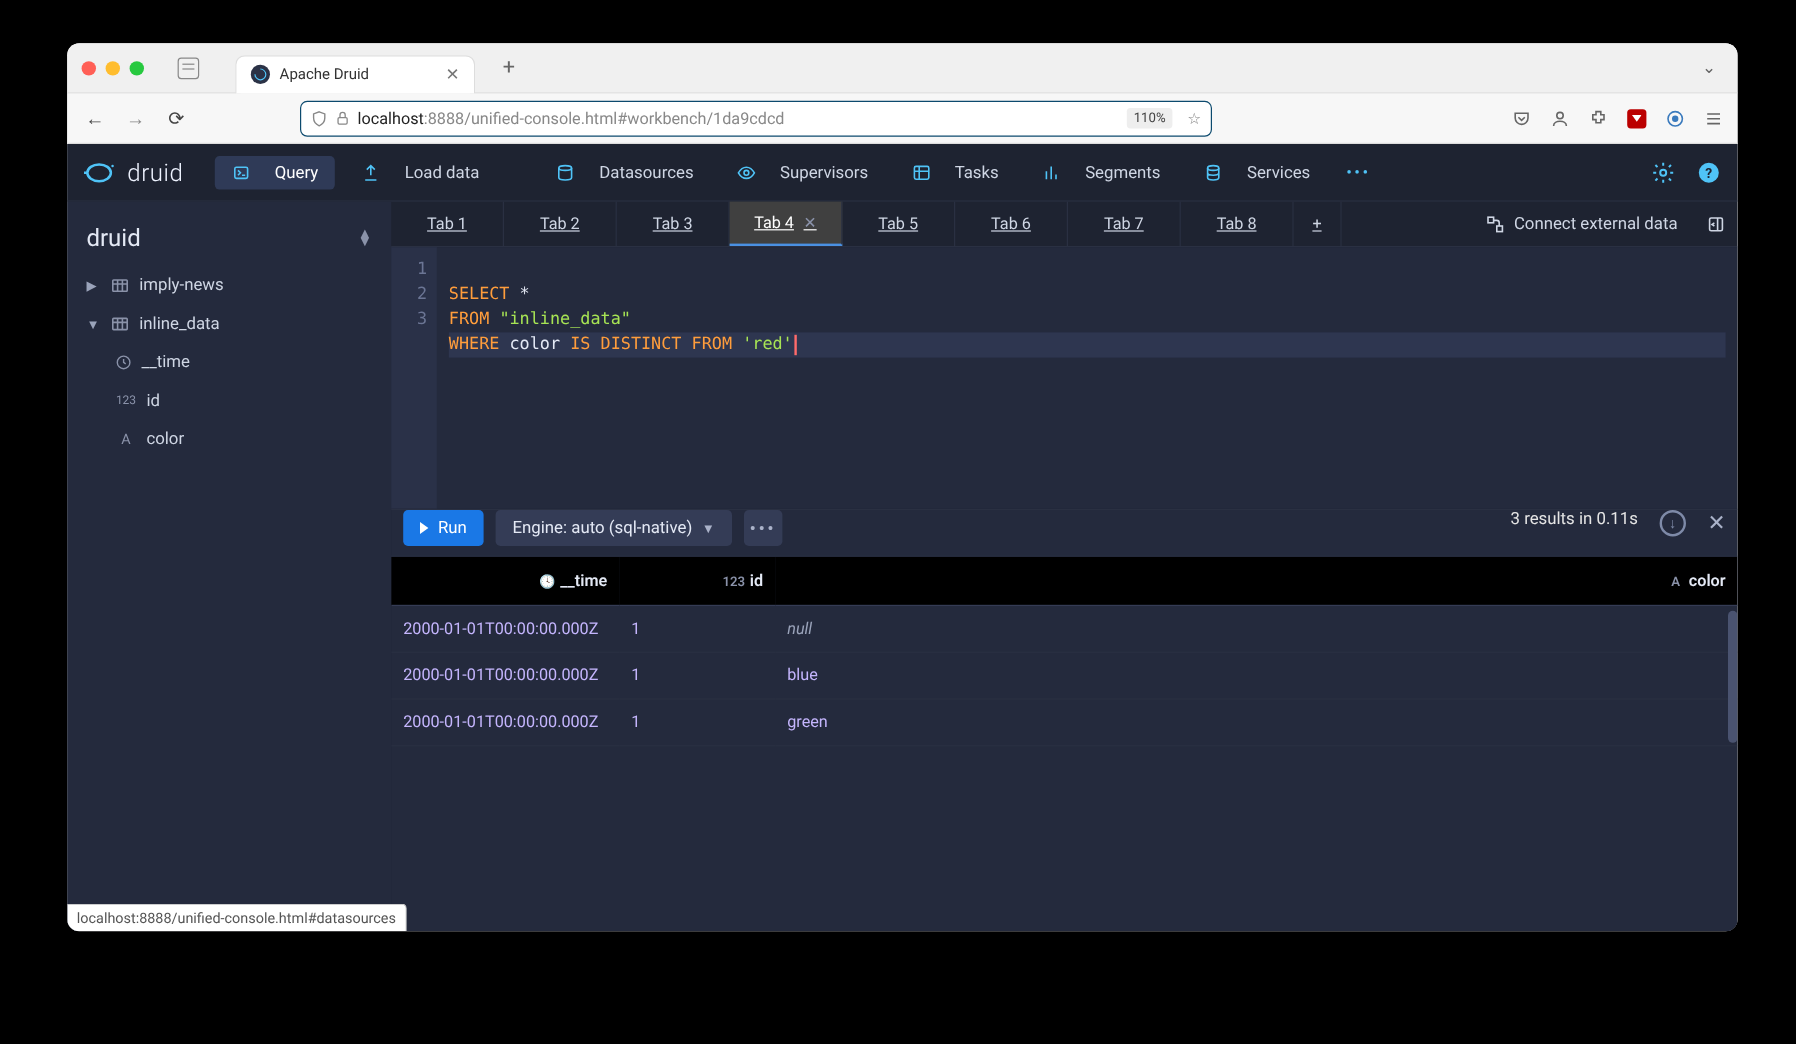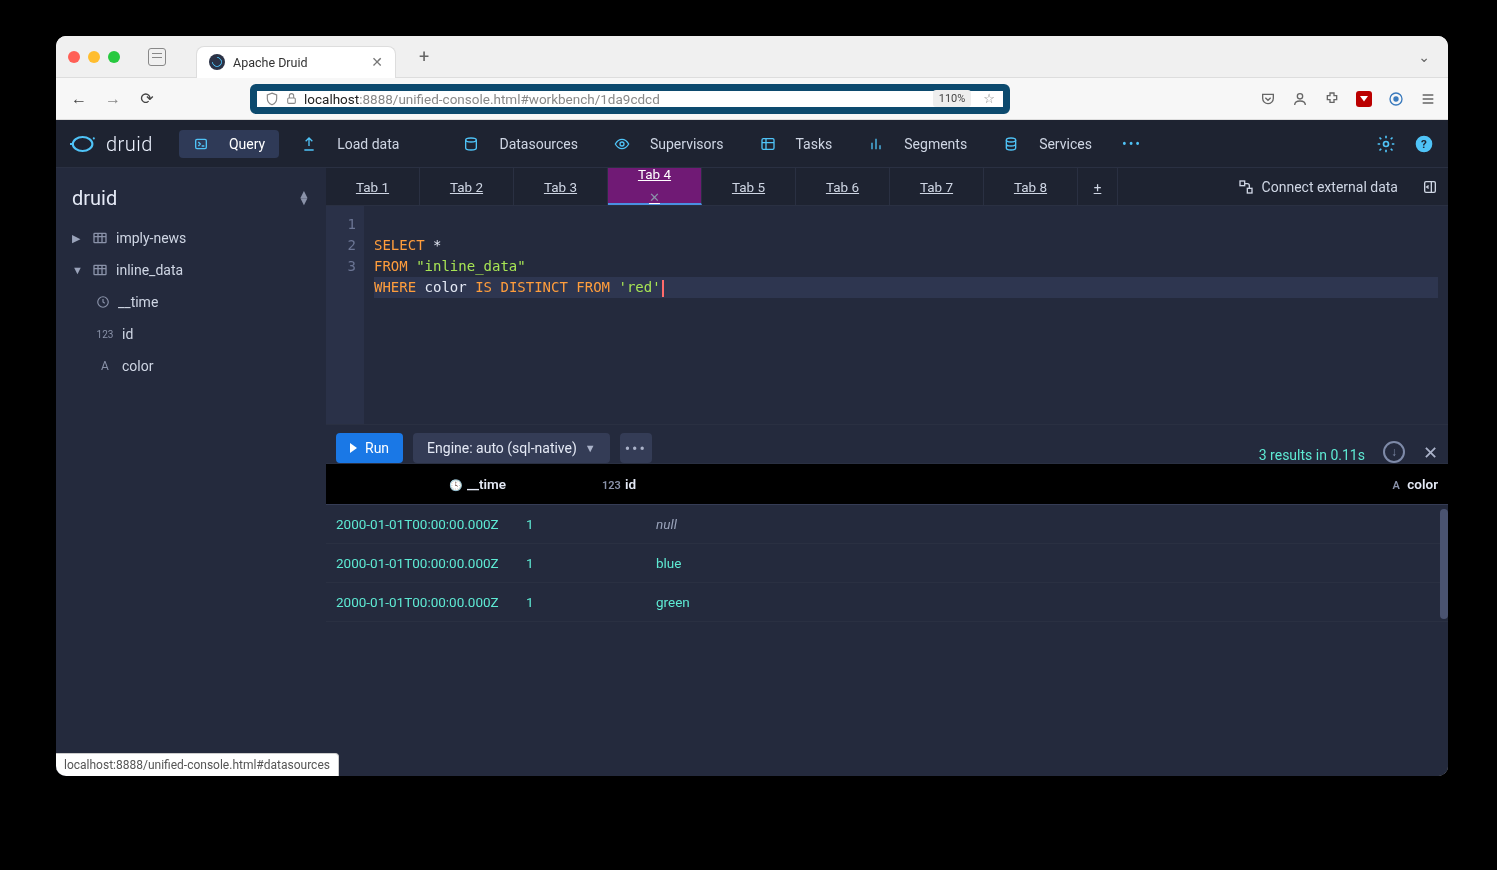"localhost:8888/unified-console.html#work" .urlbar { border: 7px solid #0c4a6e -> 1px solid #0c4a6e }
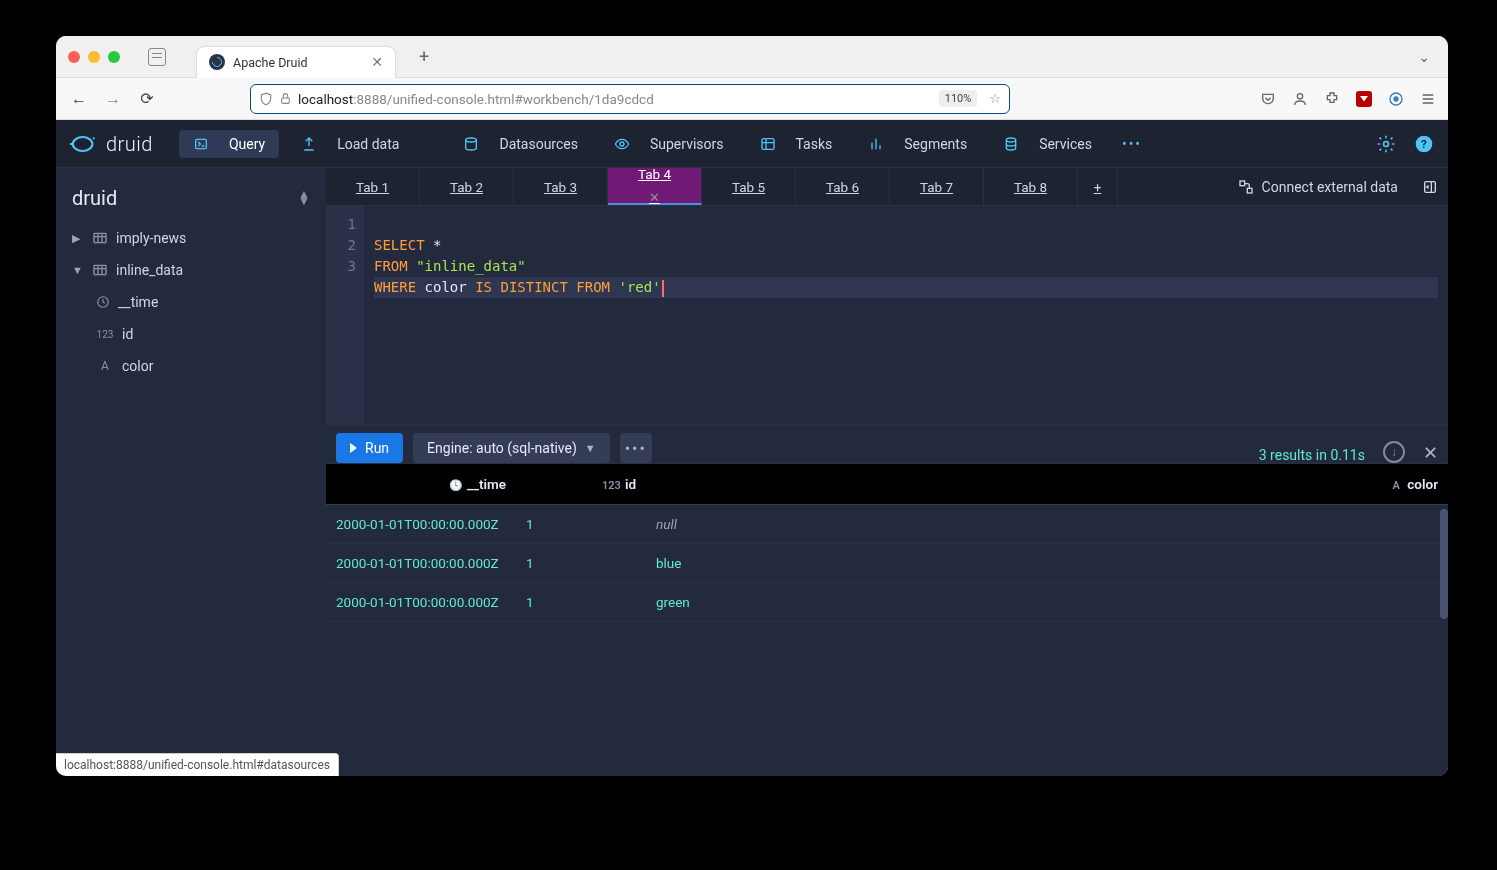"Tab 4" .qtab.active { background: #701a75 -> #404040; flex-direction: column -> none }
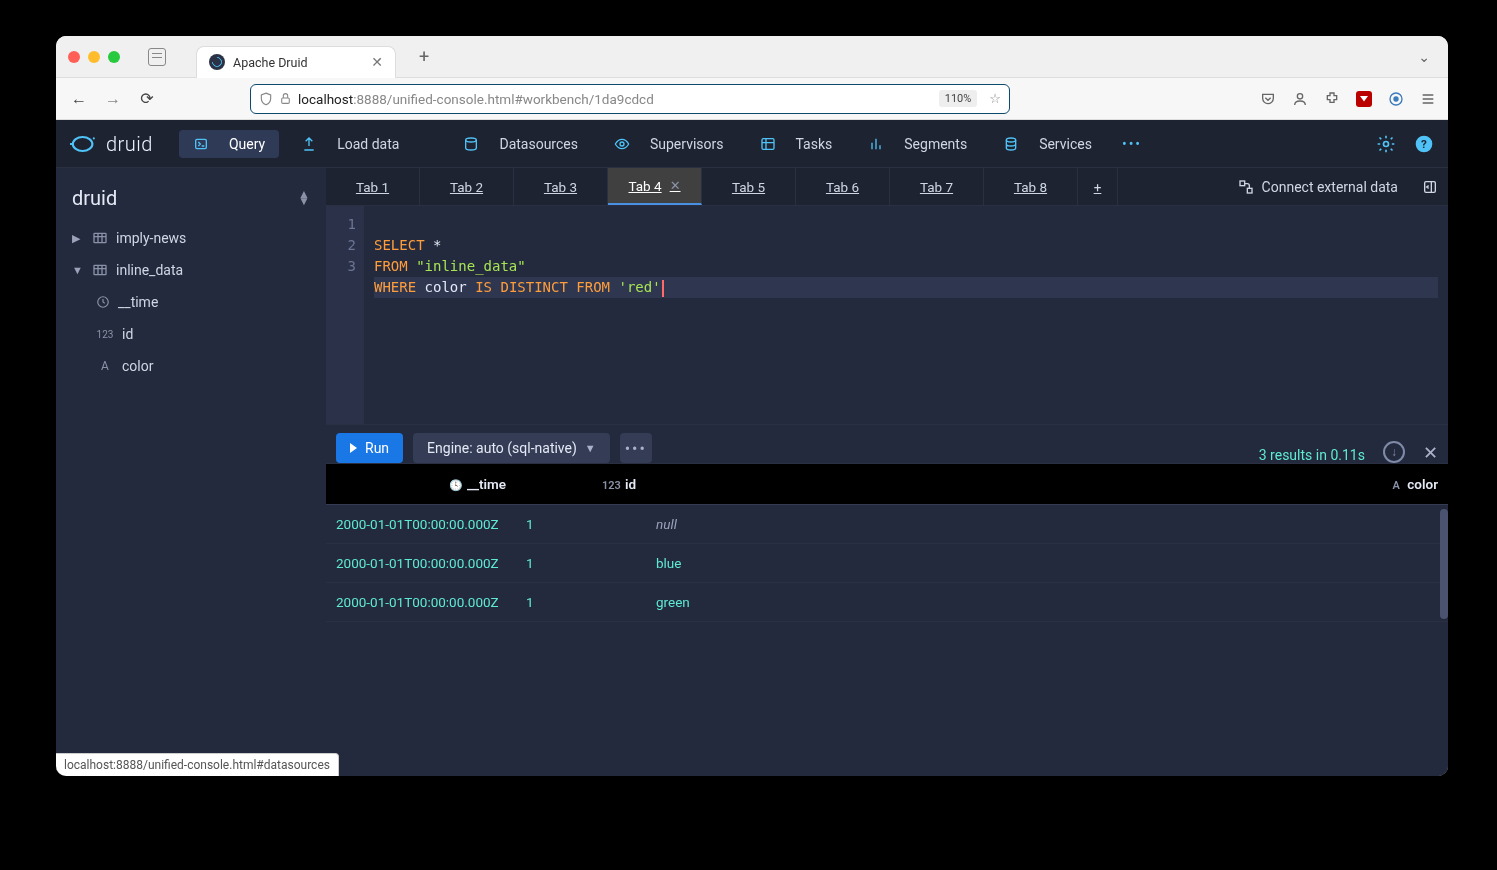"Run" .runbar { align-items: flex-end -> flex-start }
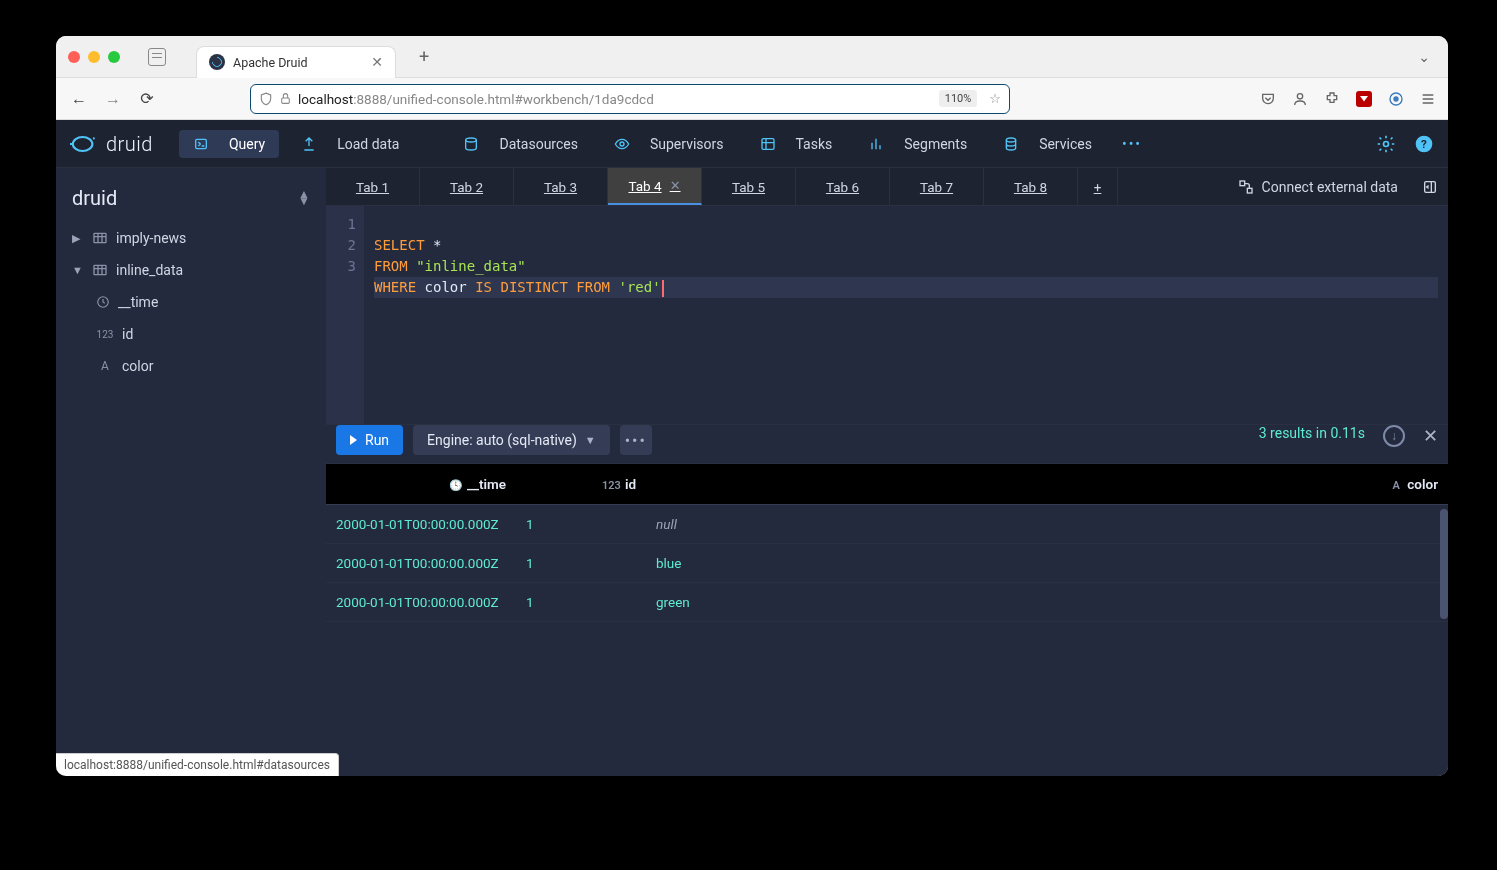"3 results in 0.11s" .runbar .status { color: #5eead4 -> #e5e5e5 }
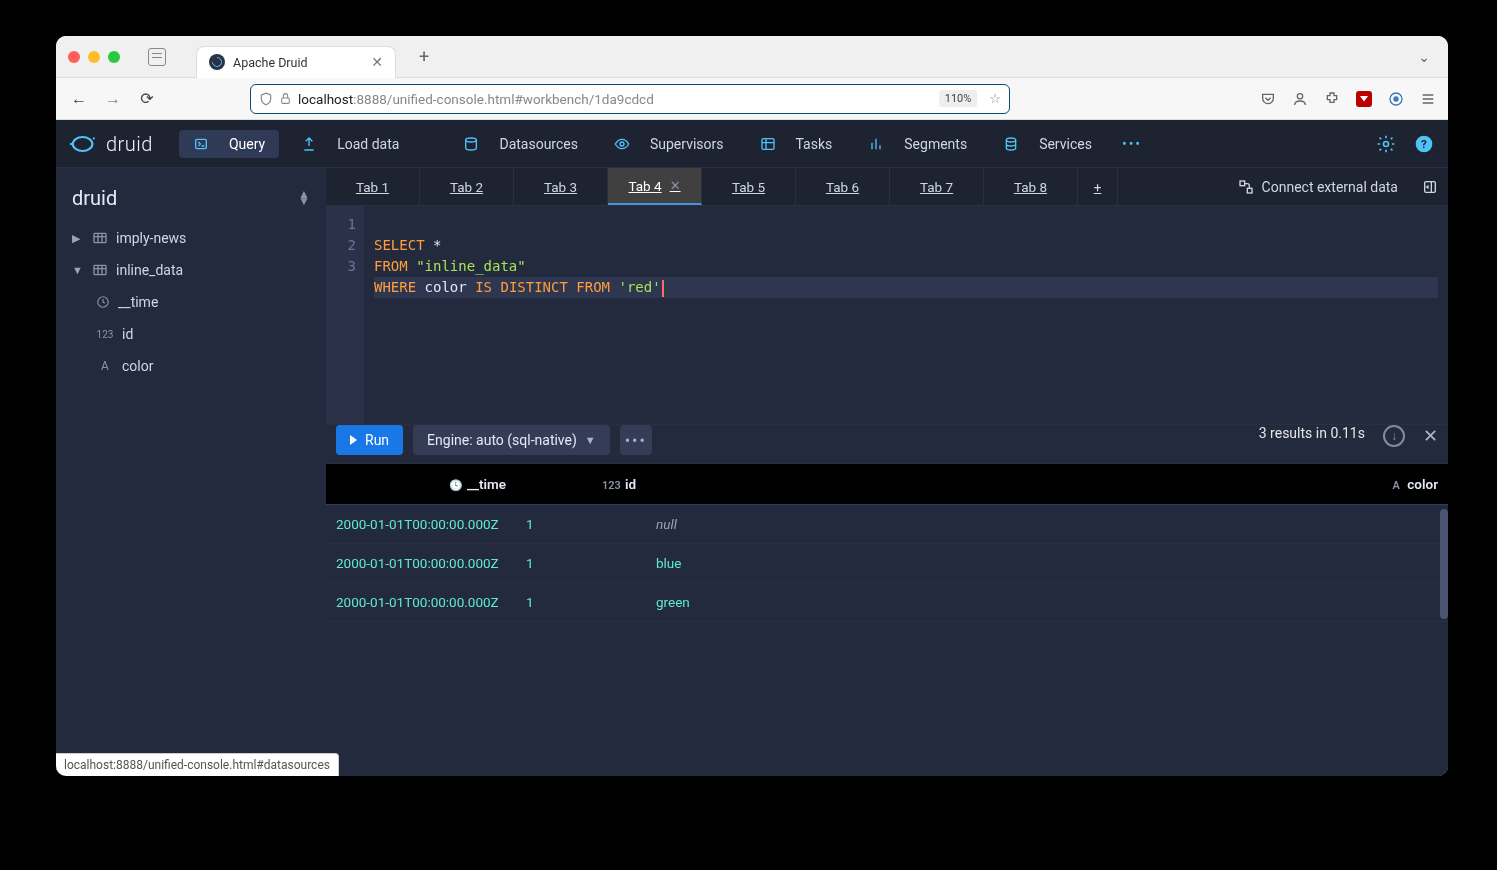"2000-01-01T00:00:00.000Z" .rtable td { color: #5eead4 -> #c4b5fd }
